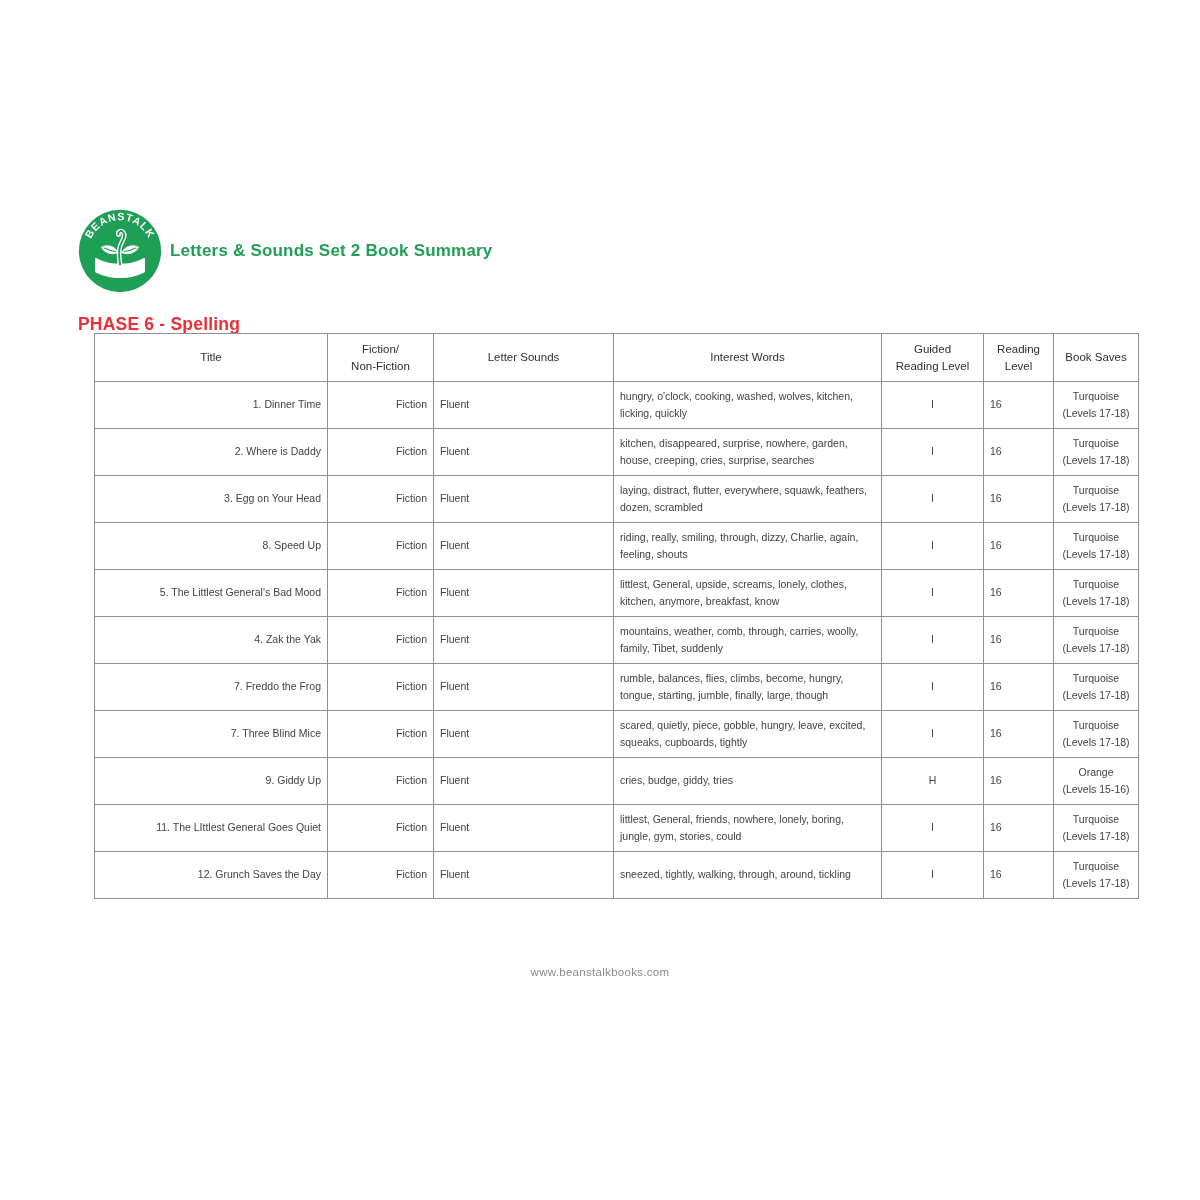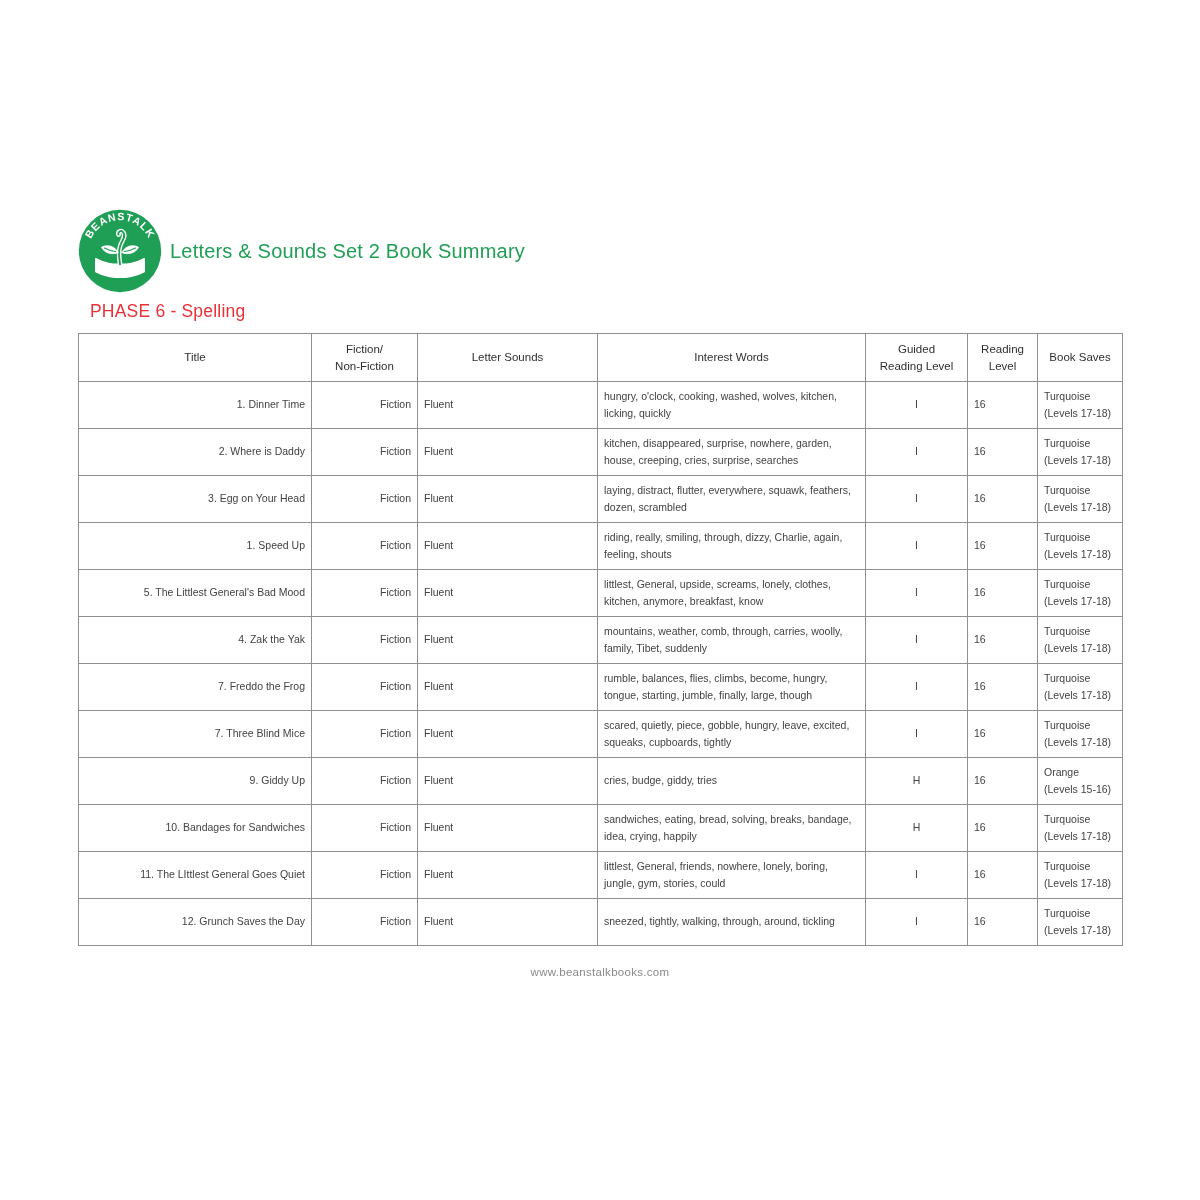"Letters & Sounds Set 2" .doc-title { font-size: 20px -> 17px; font-weight: normal -> bold }
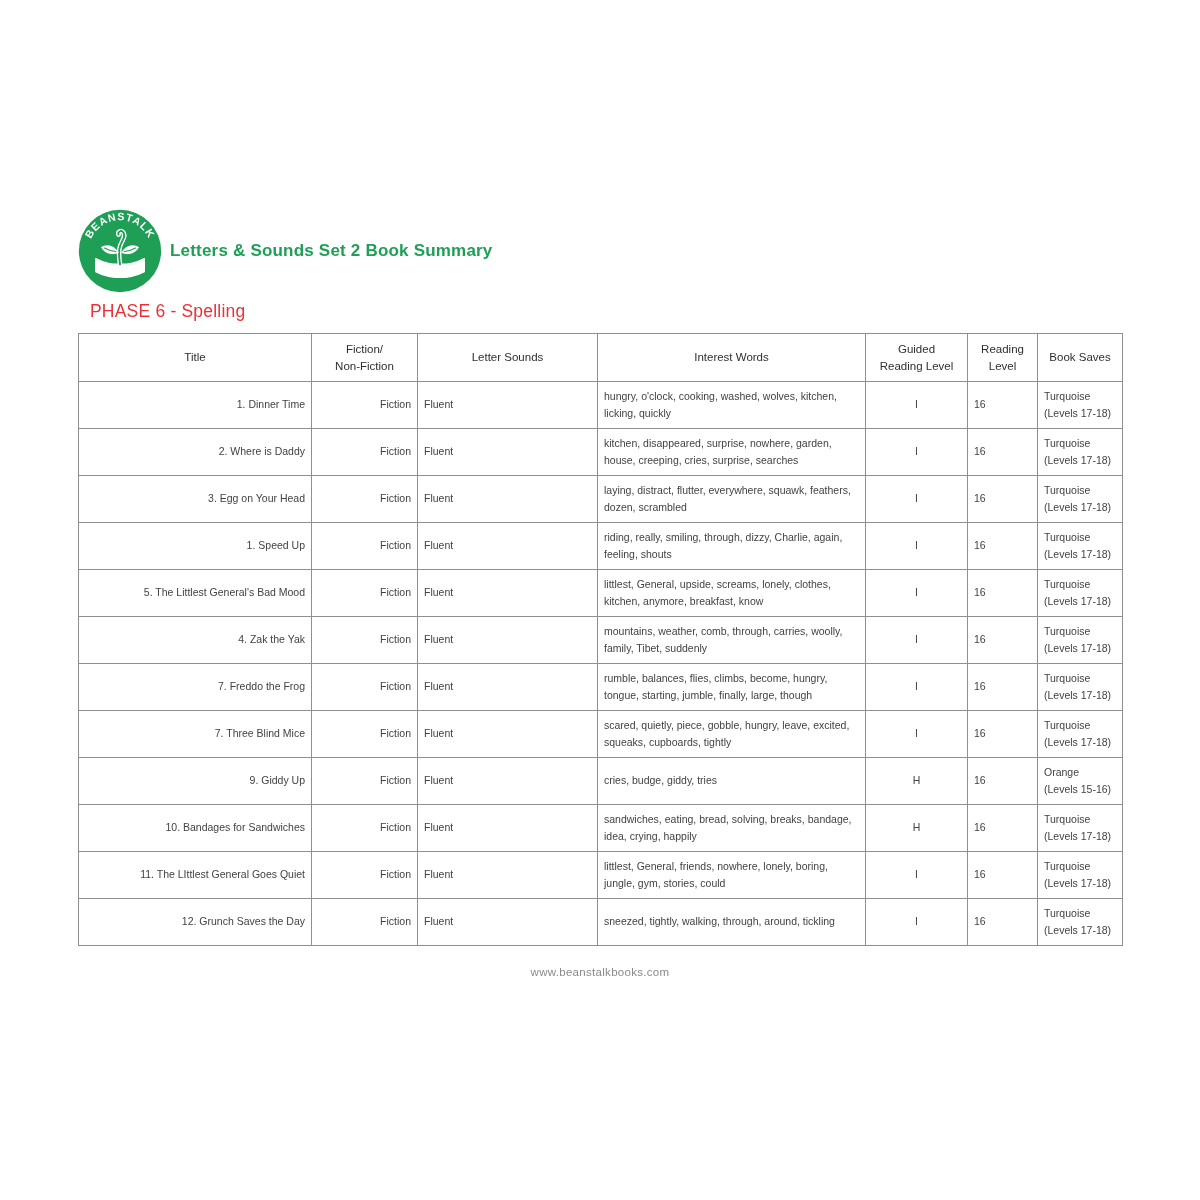"PHASE 6 - Spelling" .phase-heading { font-weight: normal -> bold; margin-left: 12px -> none; top: 301px -> 314px }
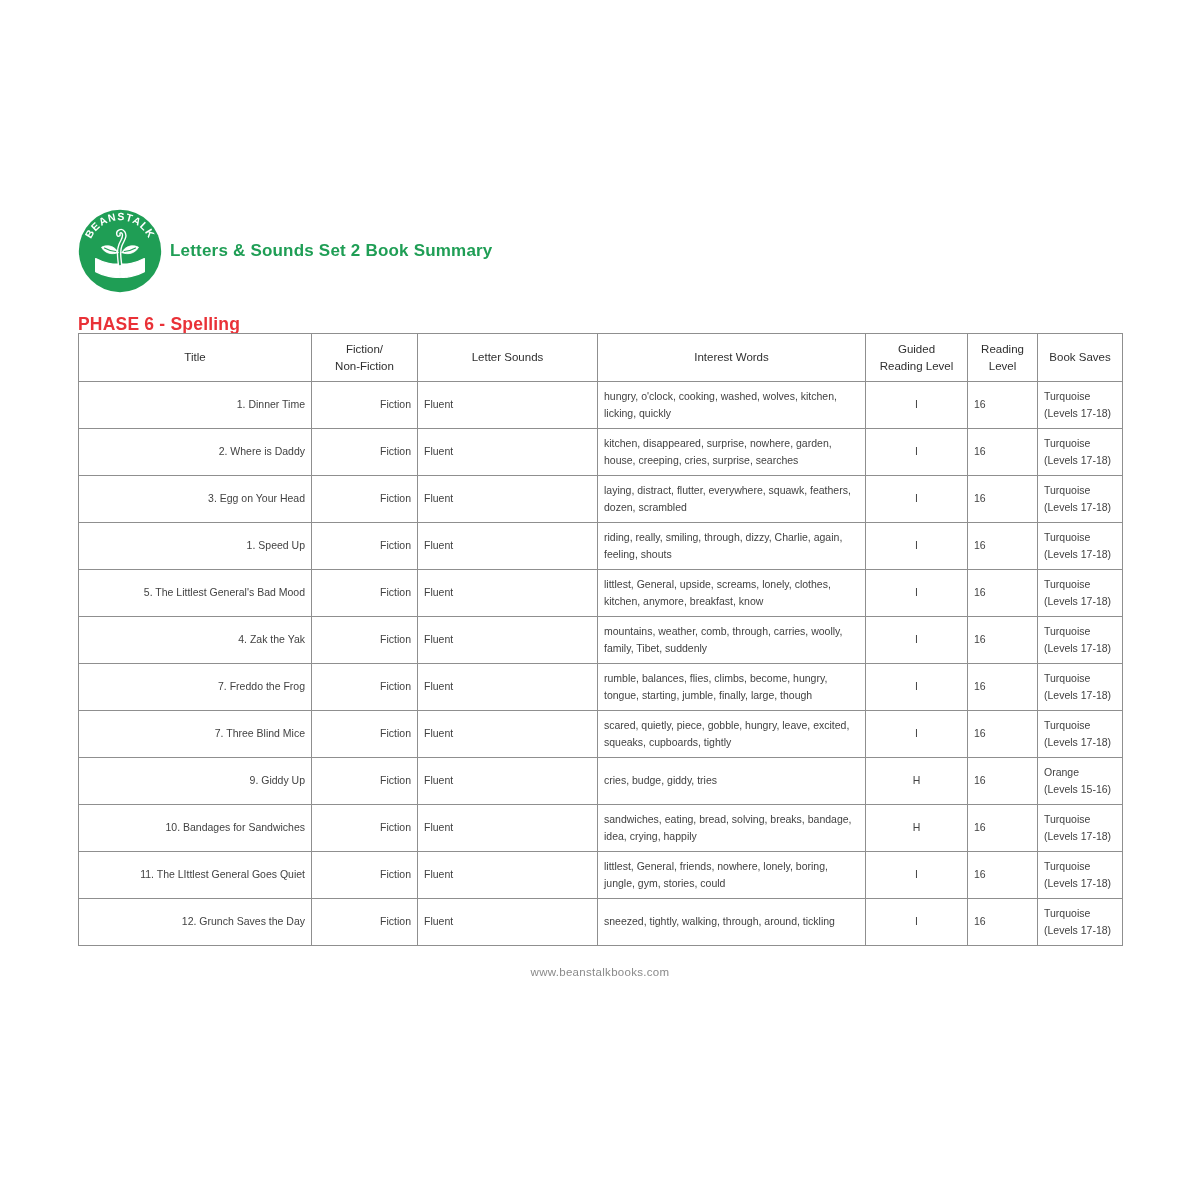"Title" .table-wrap { left: 78px -> 94px }
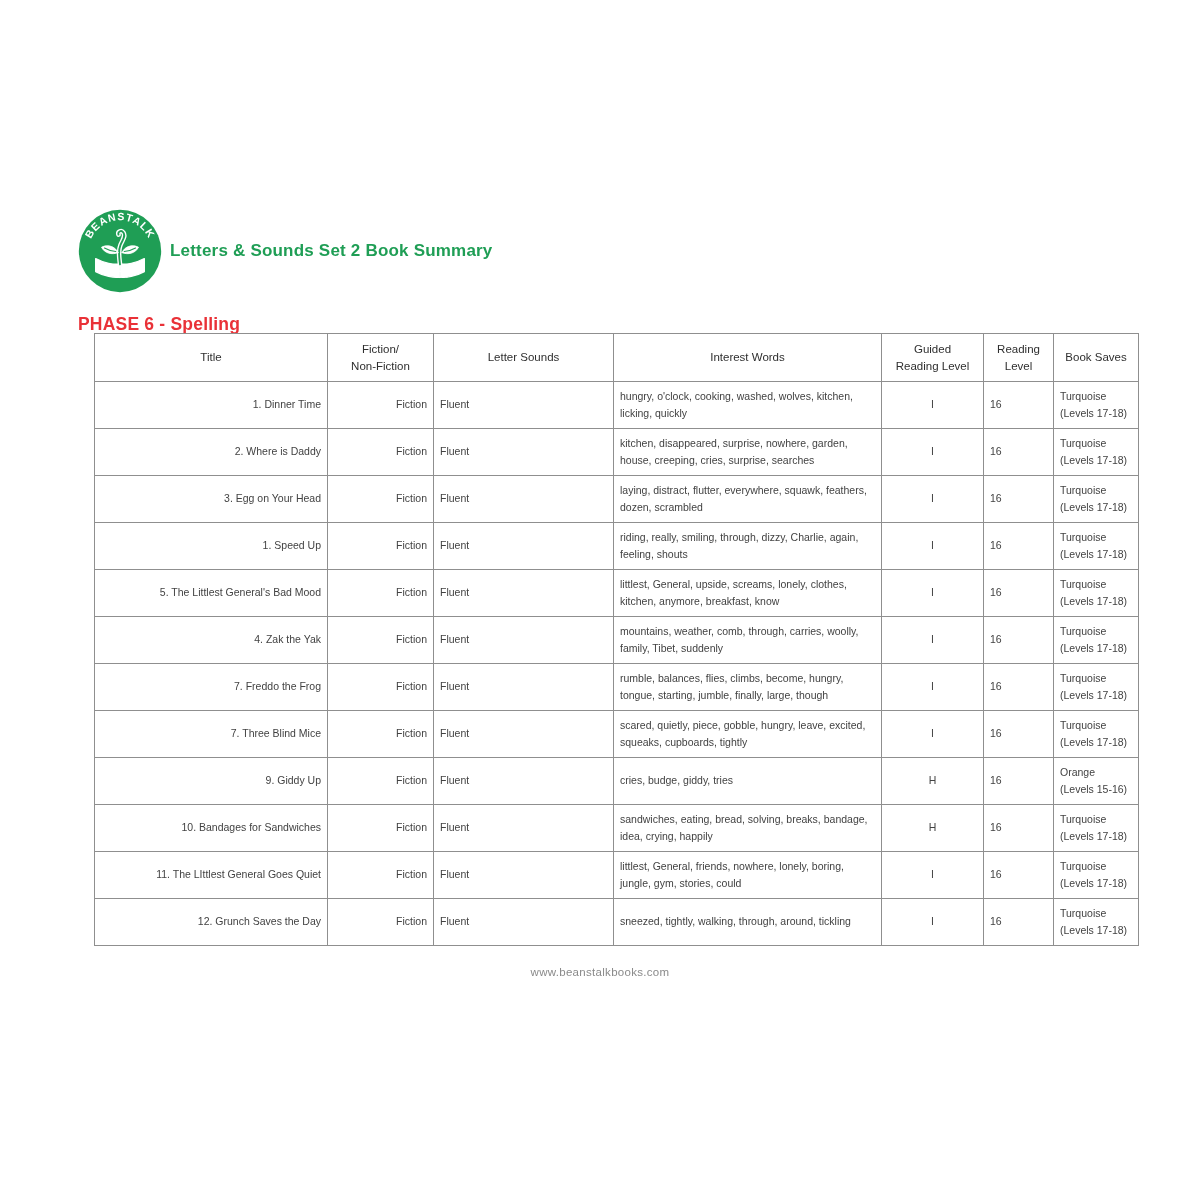"Turquoise" td.col-band { text-align: none -> center }
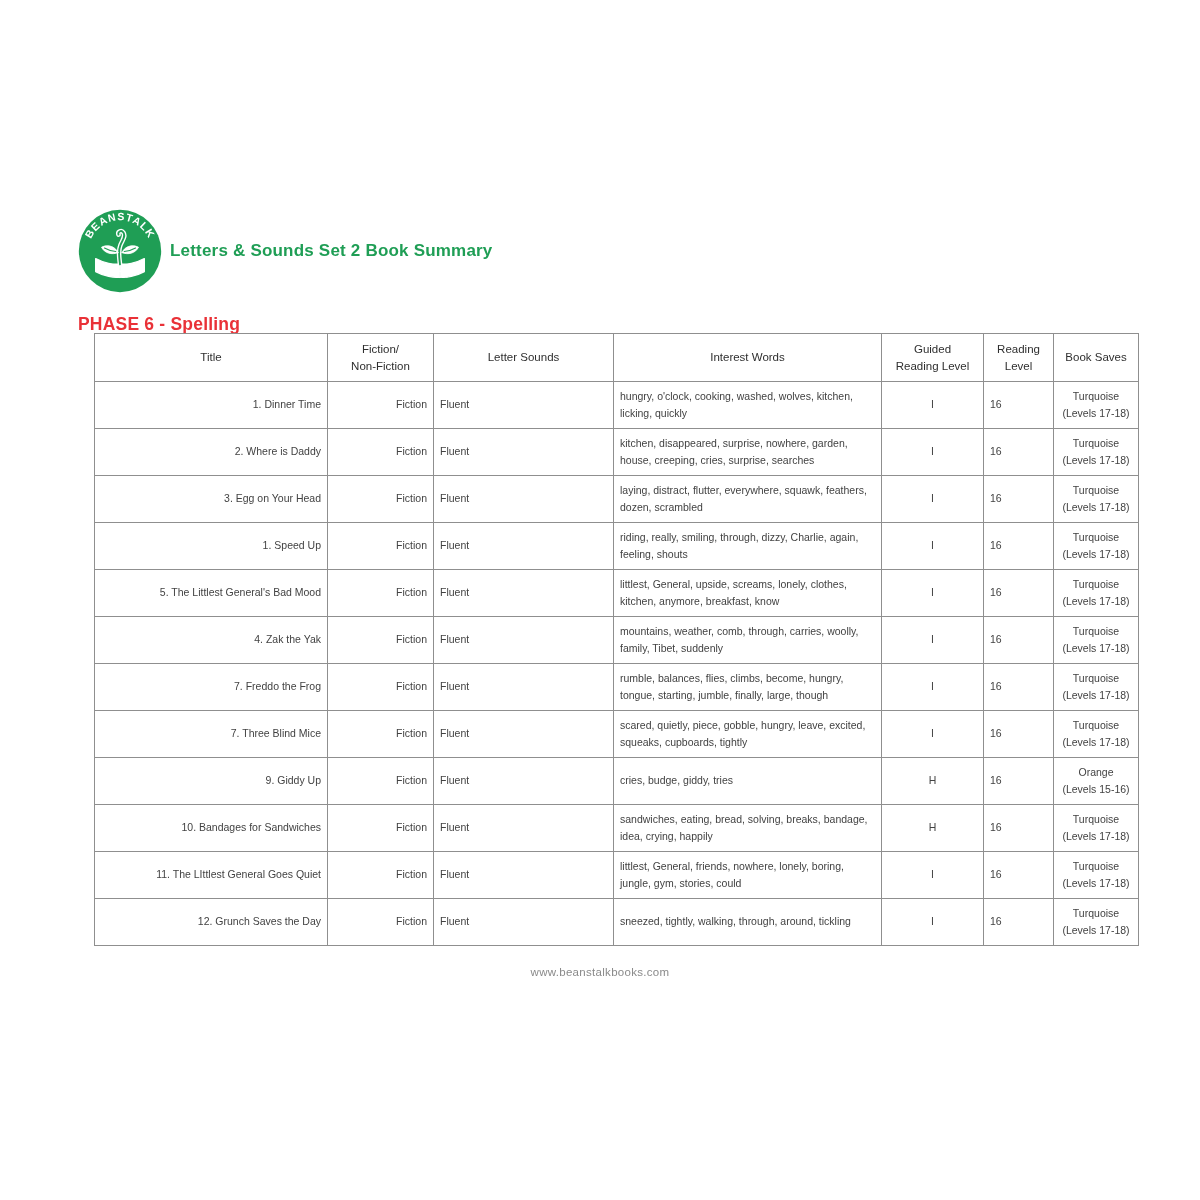"1. Speed Up" td.col-title { text: 1 -> 8 }
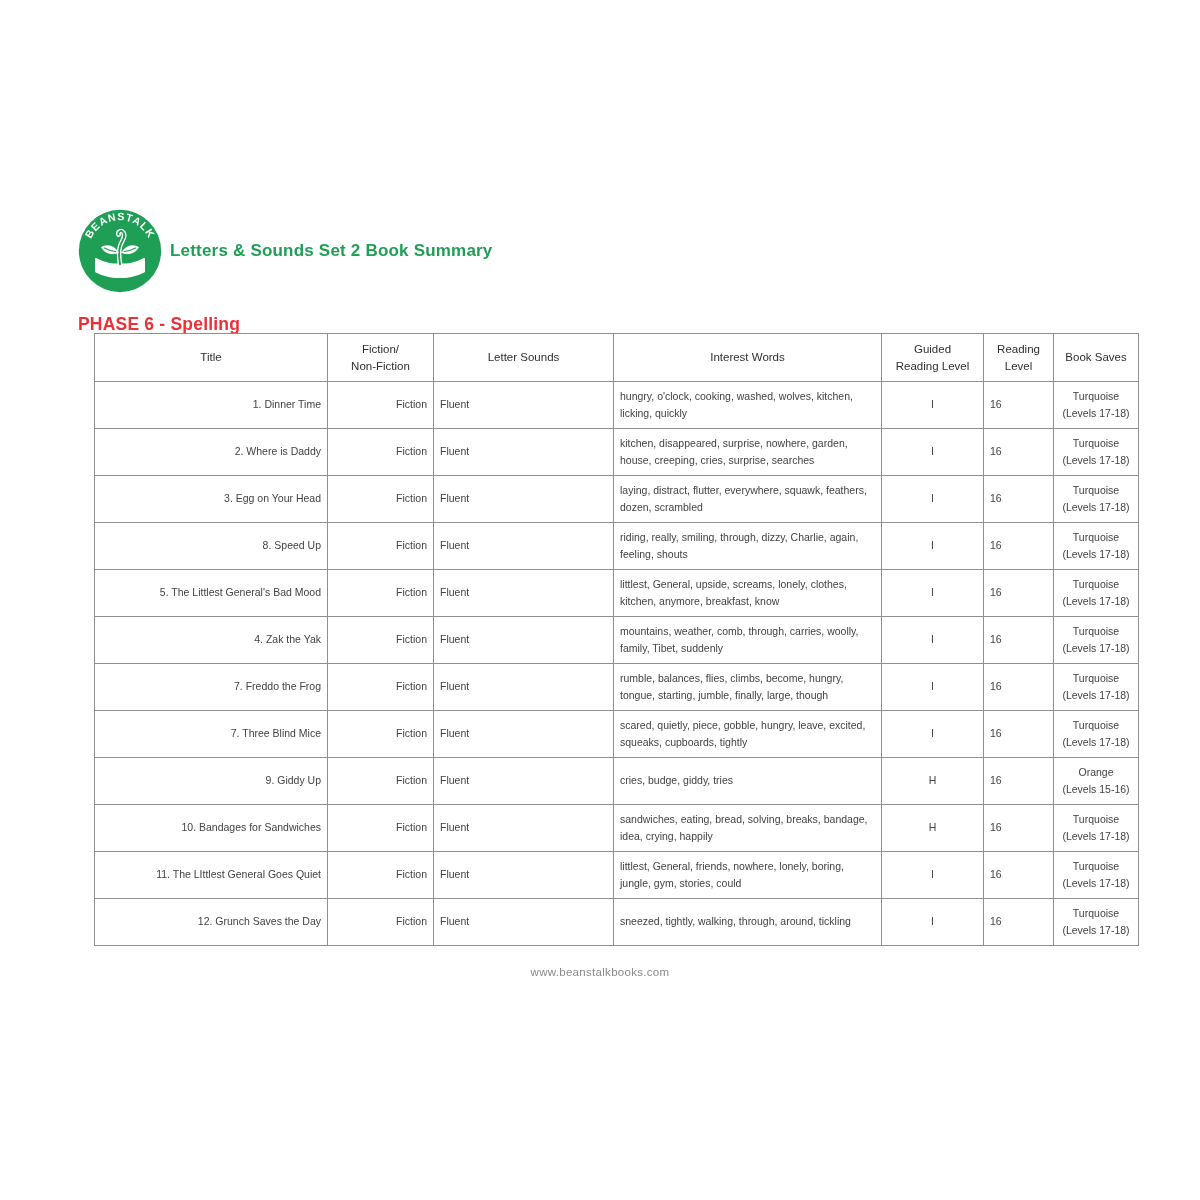"10. Bandages for Sandwiches" tr { html: <tr> <td>10. Bandages for Sandwiches</td> <td>Fiction</td> <td>Fluent</td> <td>sandwiches, eating, bread, solving, breaks, bandage, idea, crying, happily</td> <td>H</td> <td>16</td> <td>Turquoise<br>(Levels 17-18)</td> </tr> -> none }
